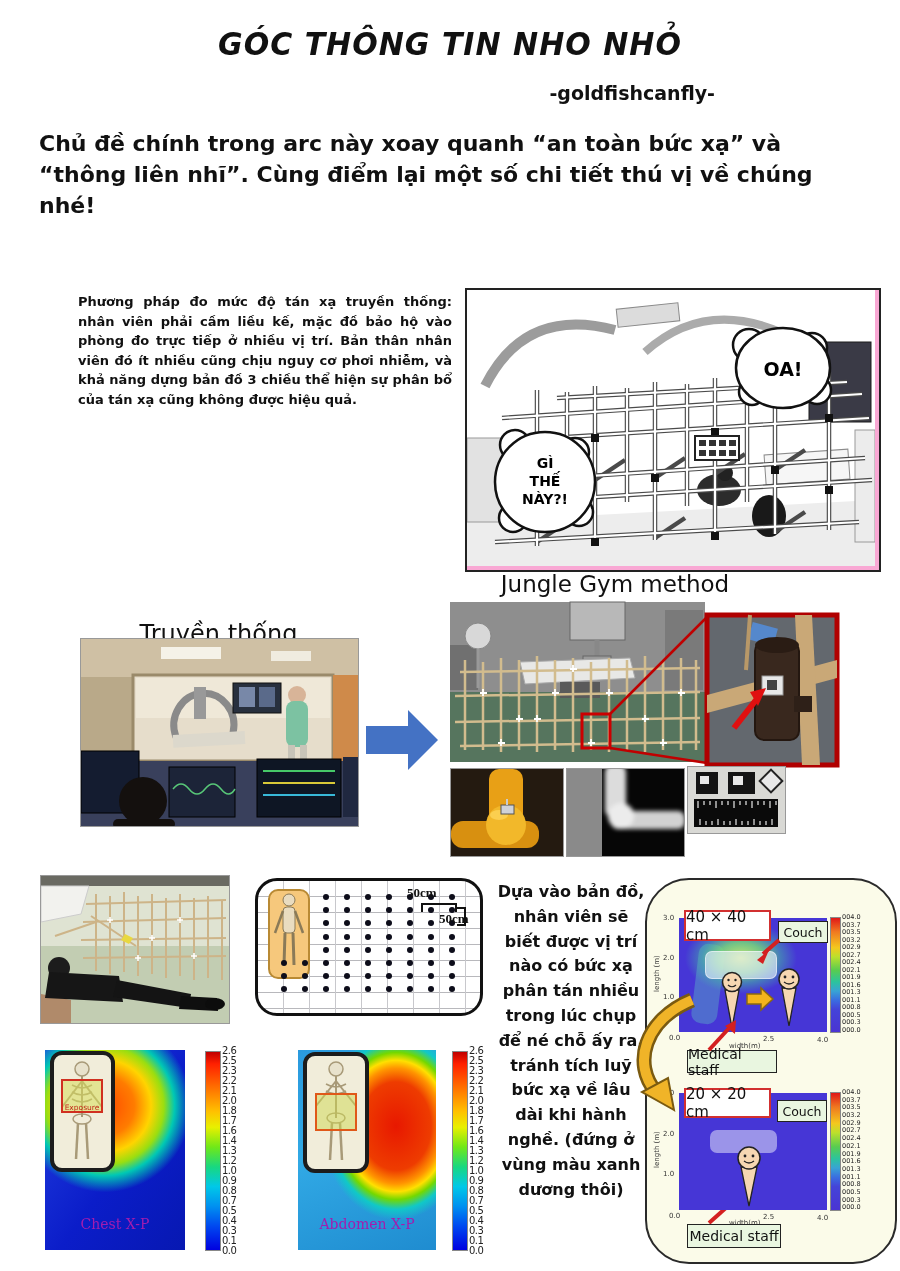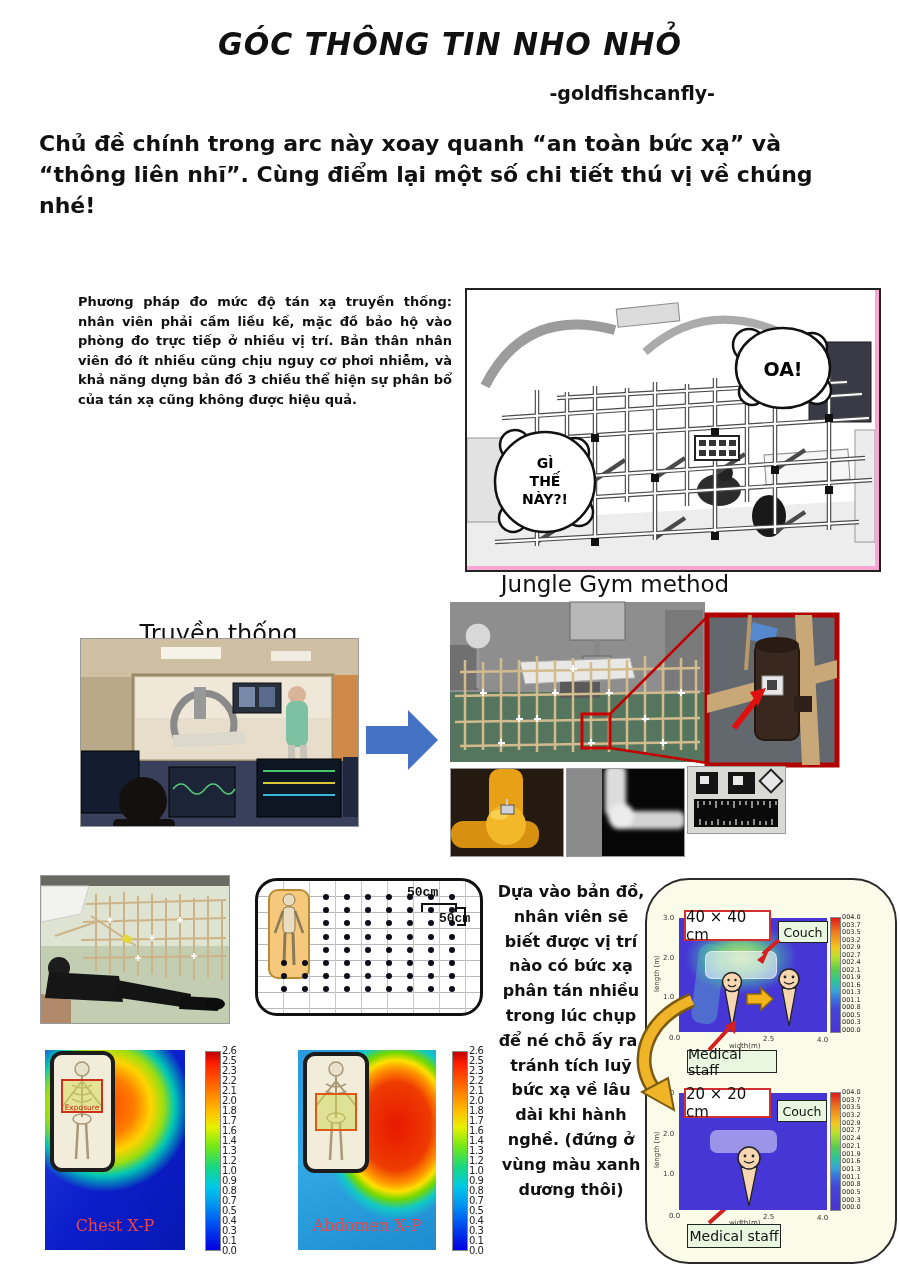"50cm" .cm { font-family: Liberation Mono, monospace -> Liberation Serif, serif }
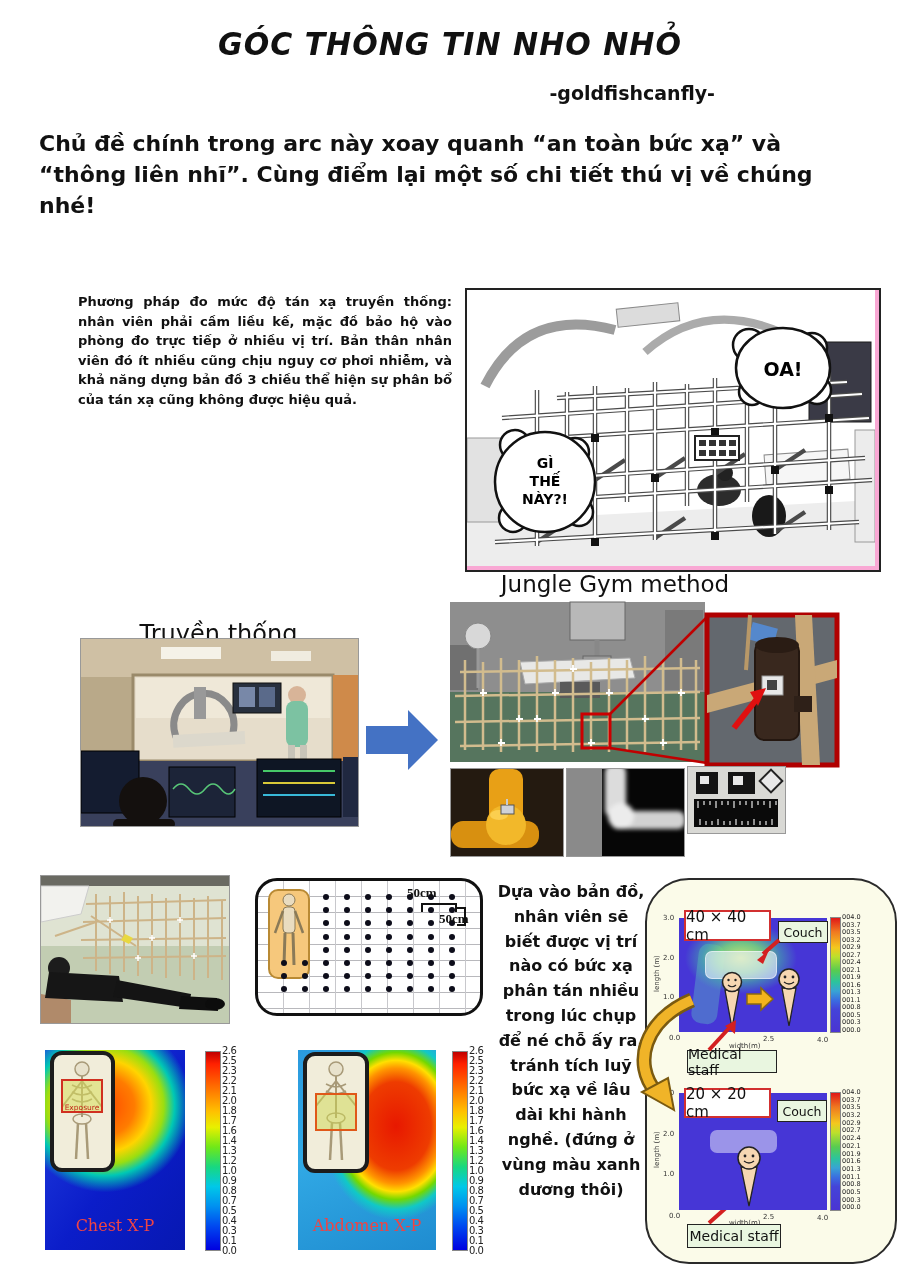"Chest X-P" .xp-cap { color: #ef4444 -> #a21caf; font-size: 16px -> 14px }
